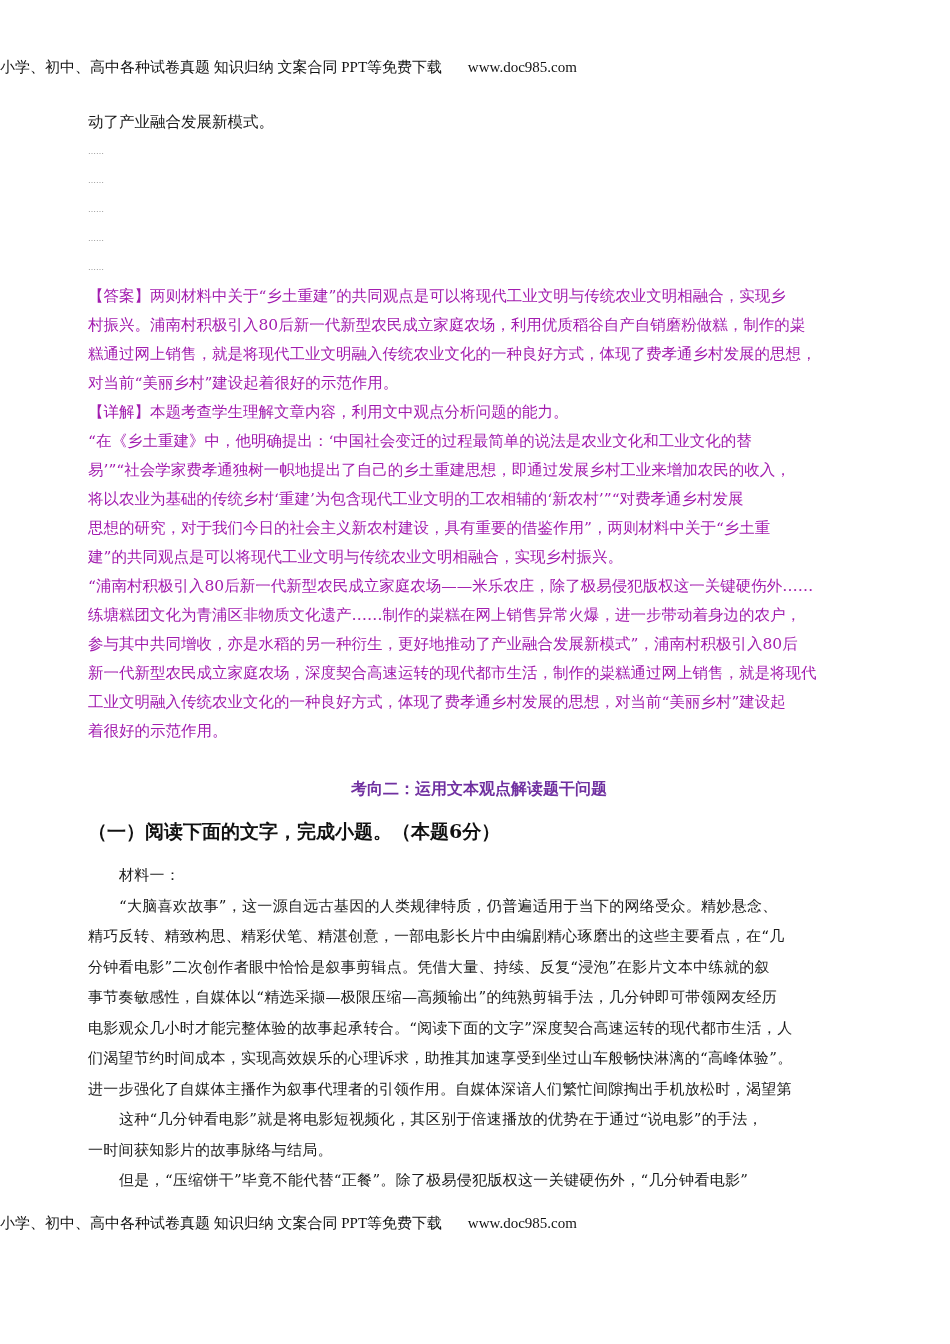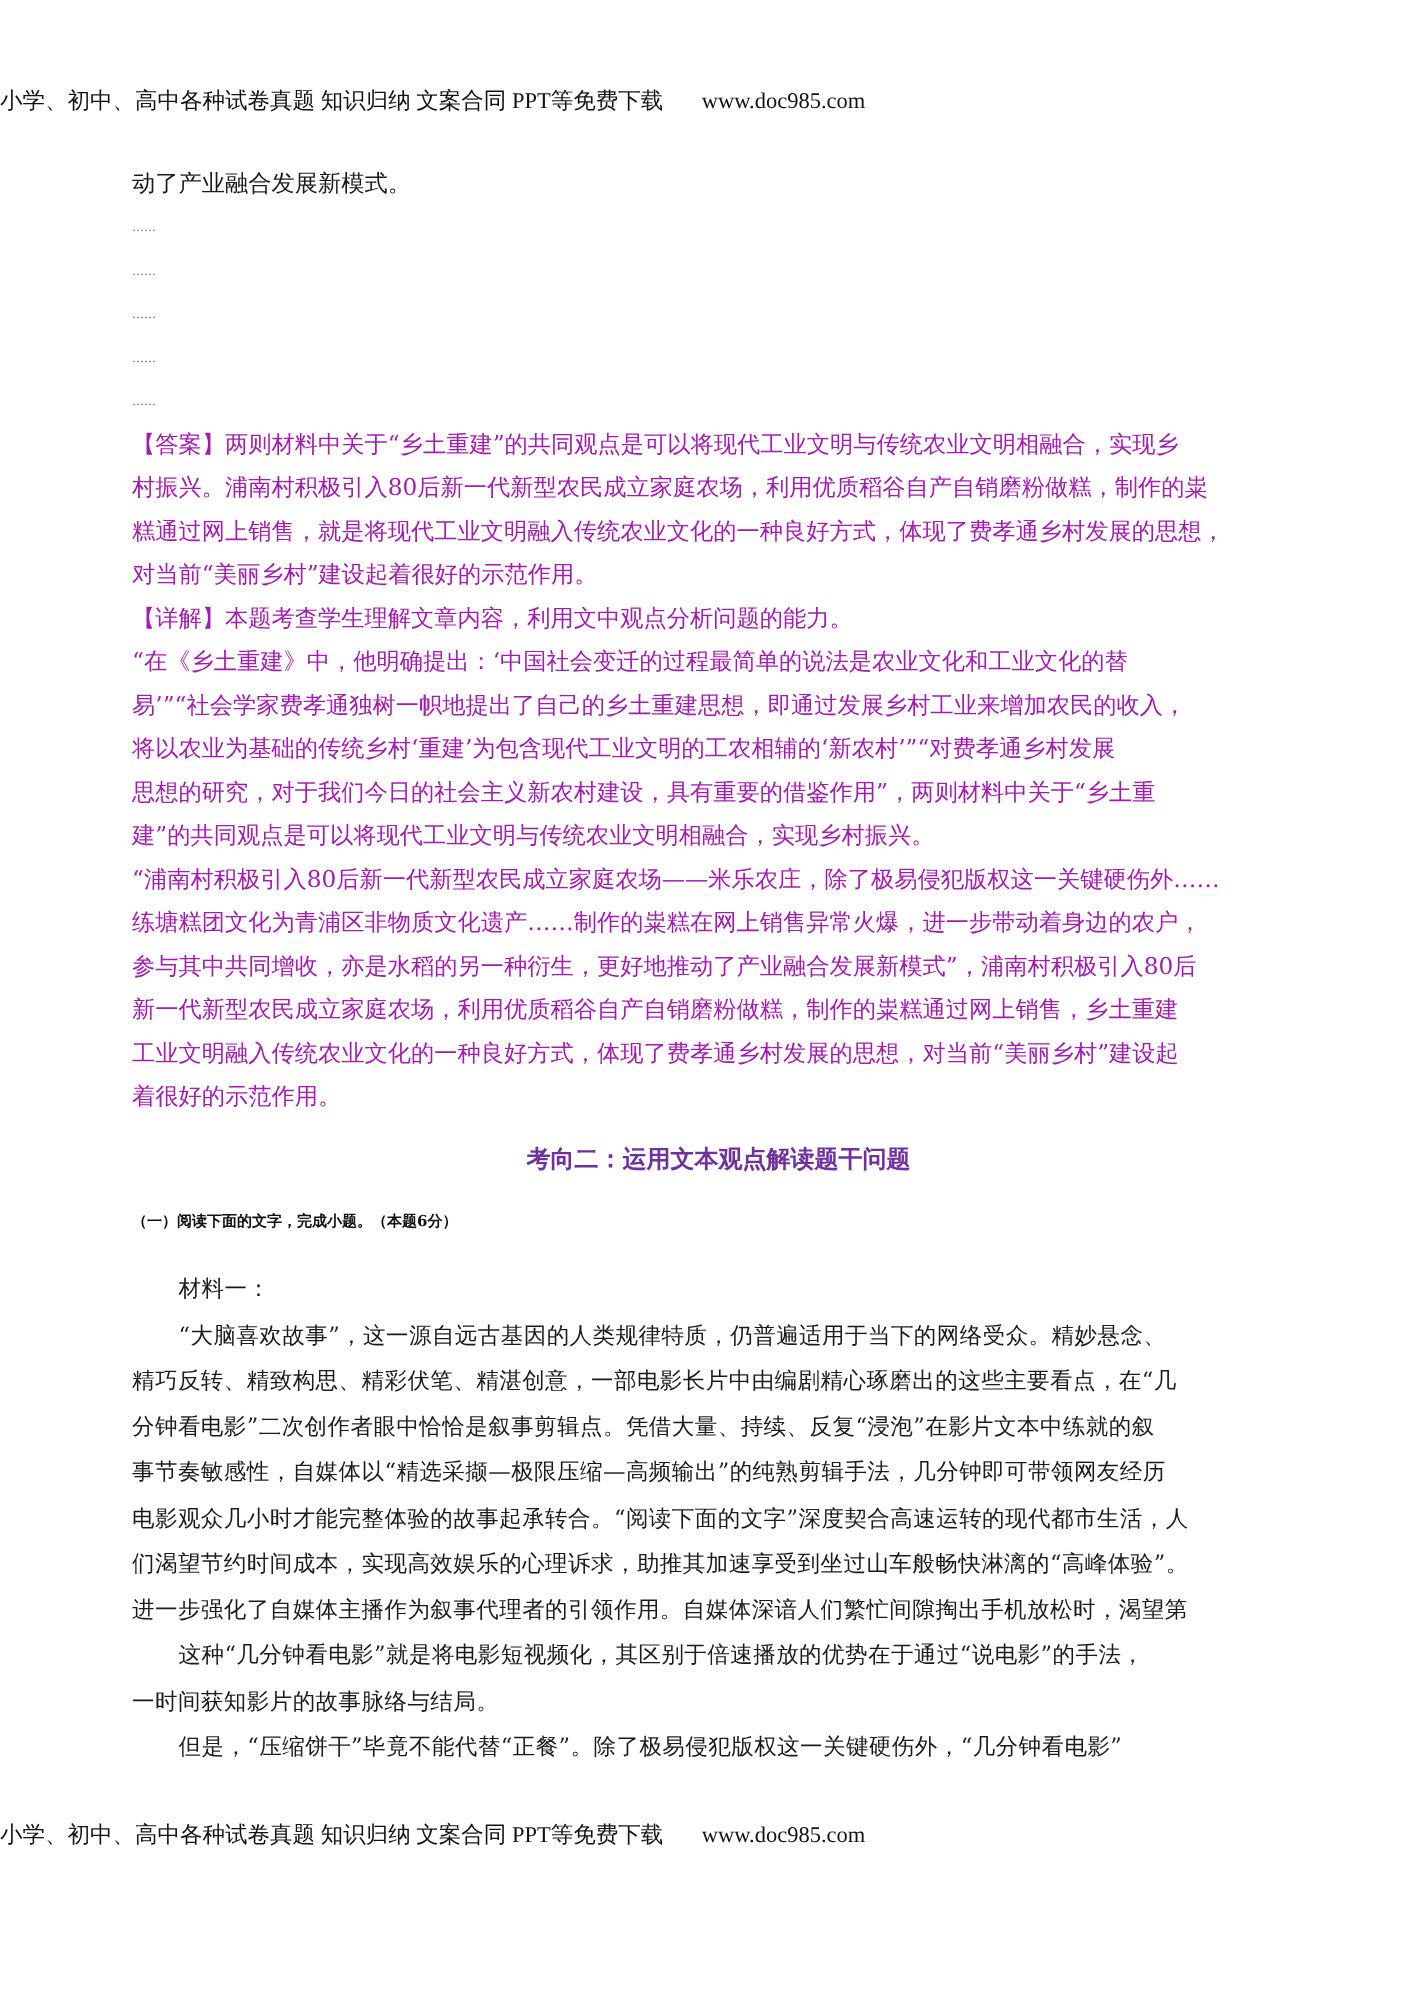"新一代新型农民成立家庭农场，利用优质稻谷自产自销磨粉做糕，制作的粜糕通过网上销售" div.line { text: 利用优质稻谷自产自销磨粉做糕，制作的粜糕通过网上销售，乡土重建 -> 深度契合高速运转的现代都市生活，制作的粜糕通过网上销售，就是将现代 }
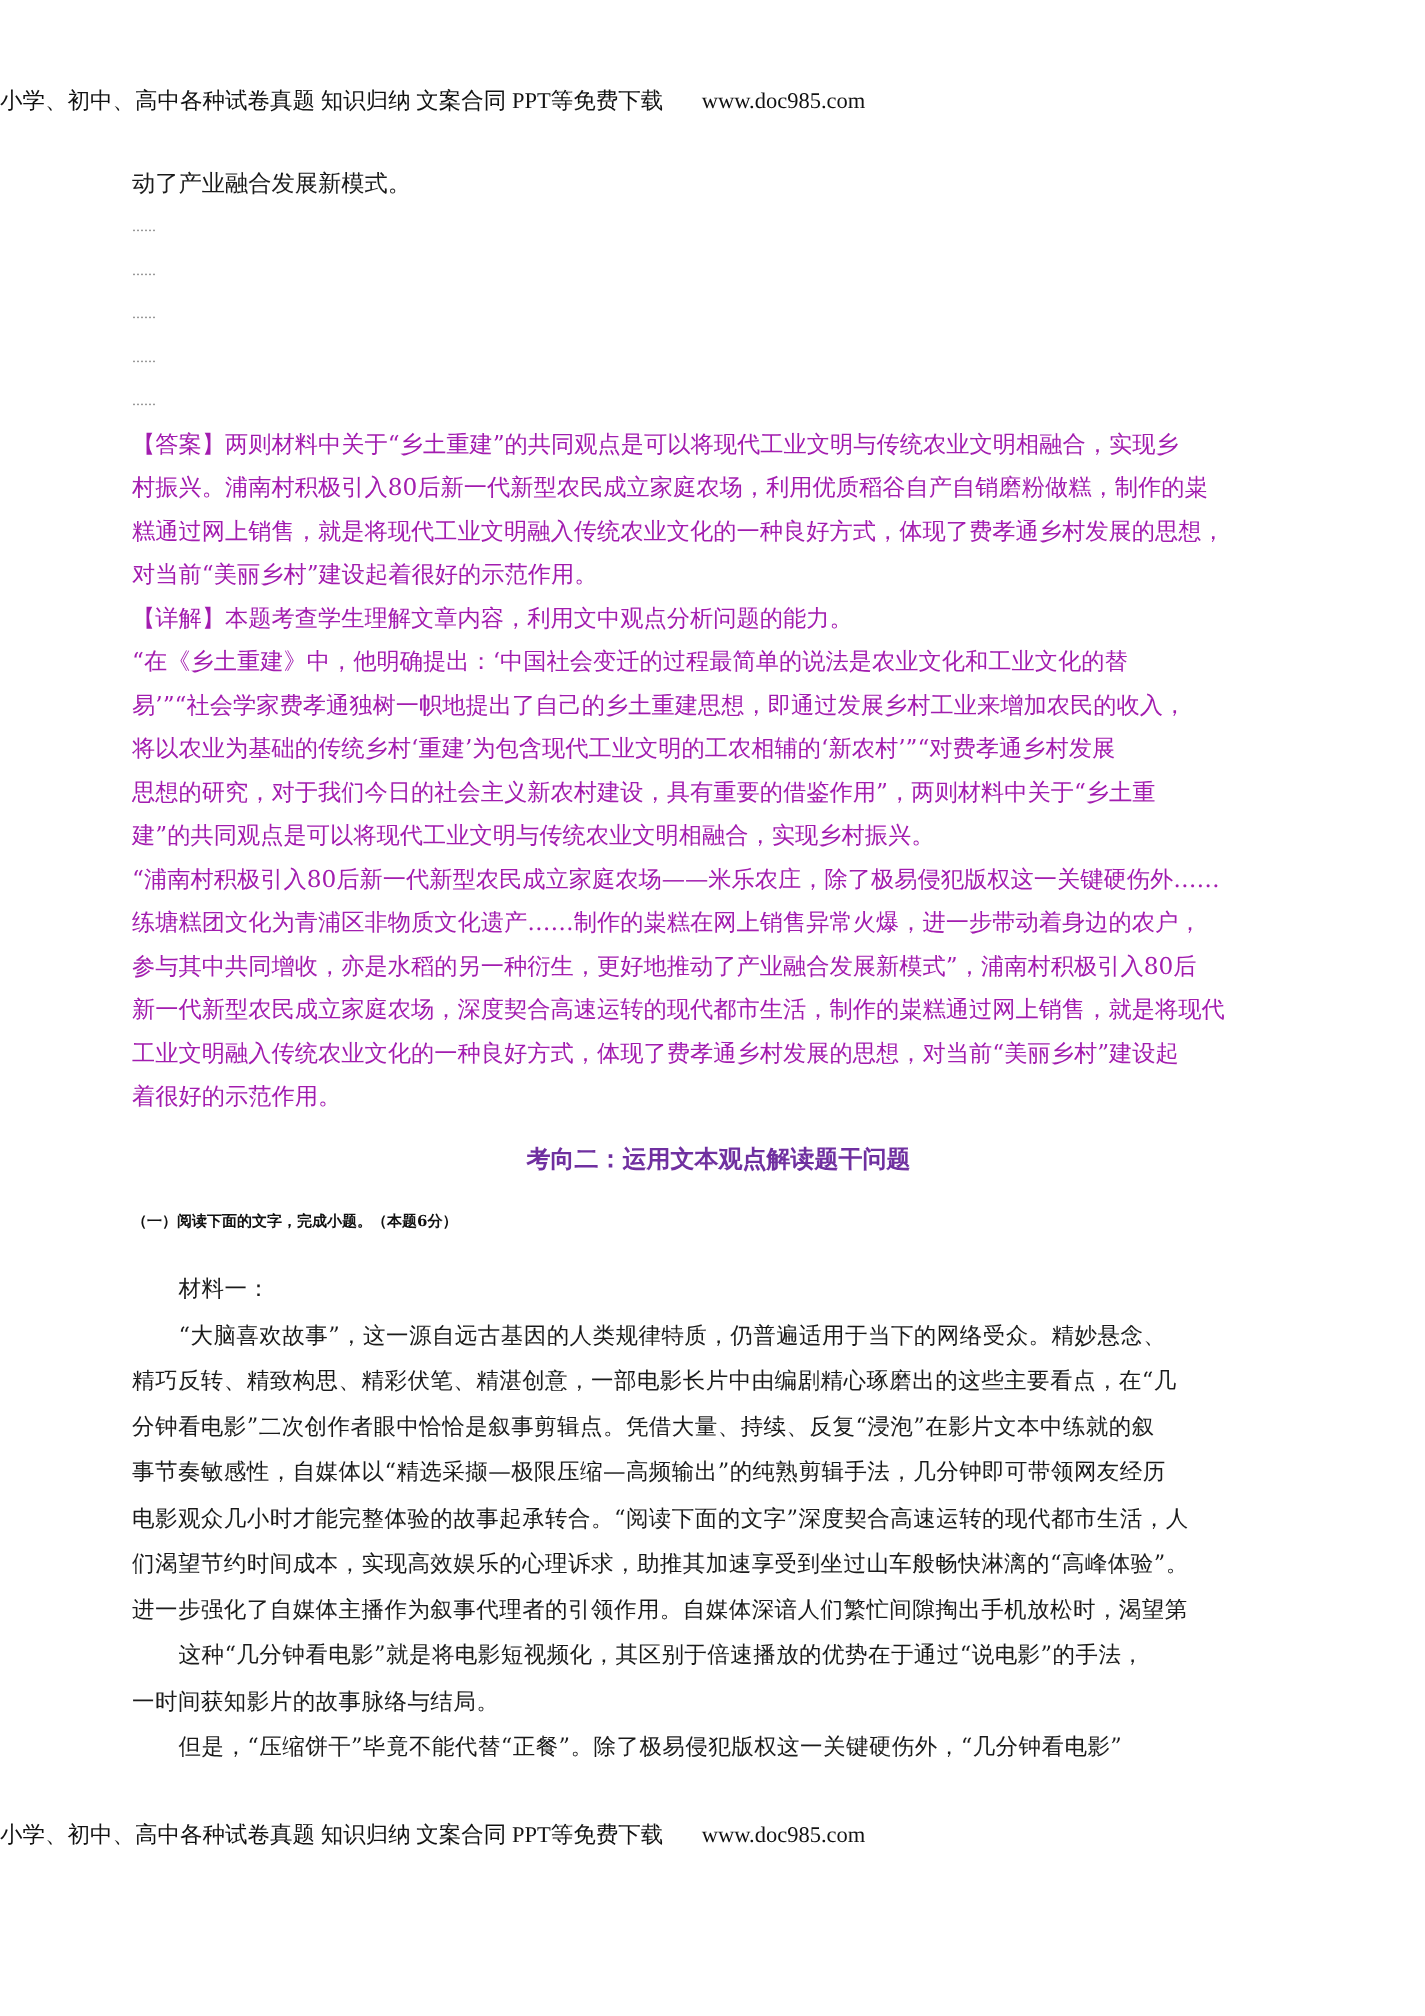"考向二：运用文本观点解读题干问题" .heading { margin-top: 12px -> 28px }
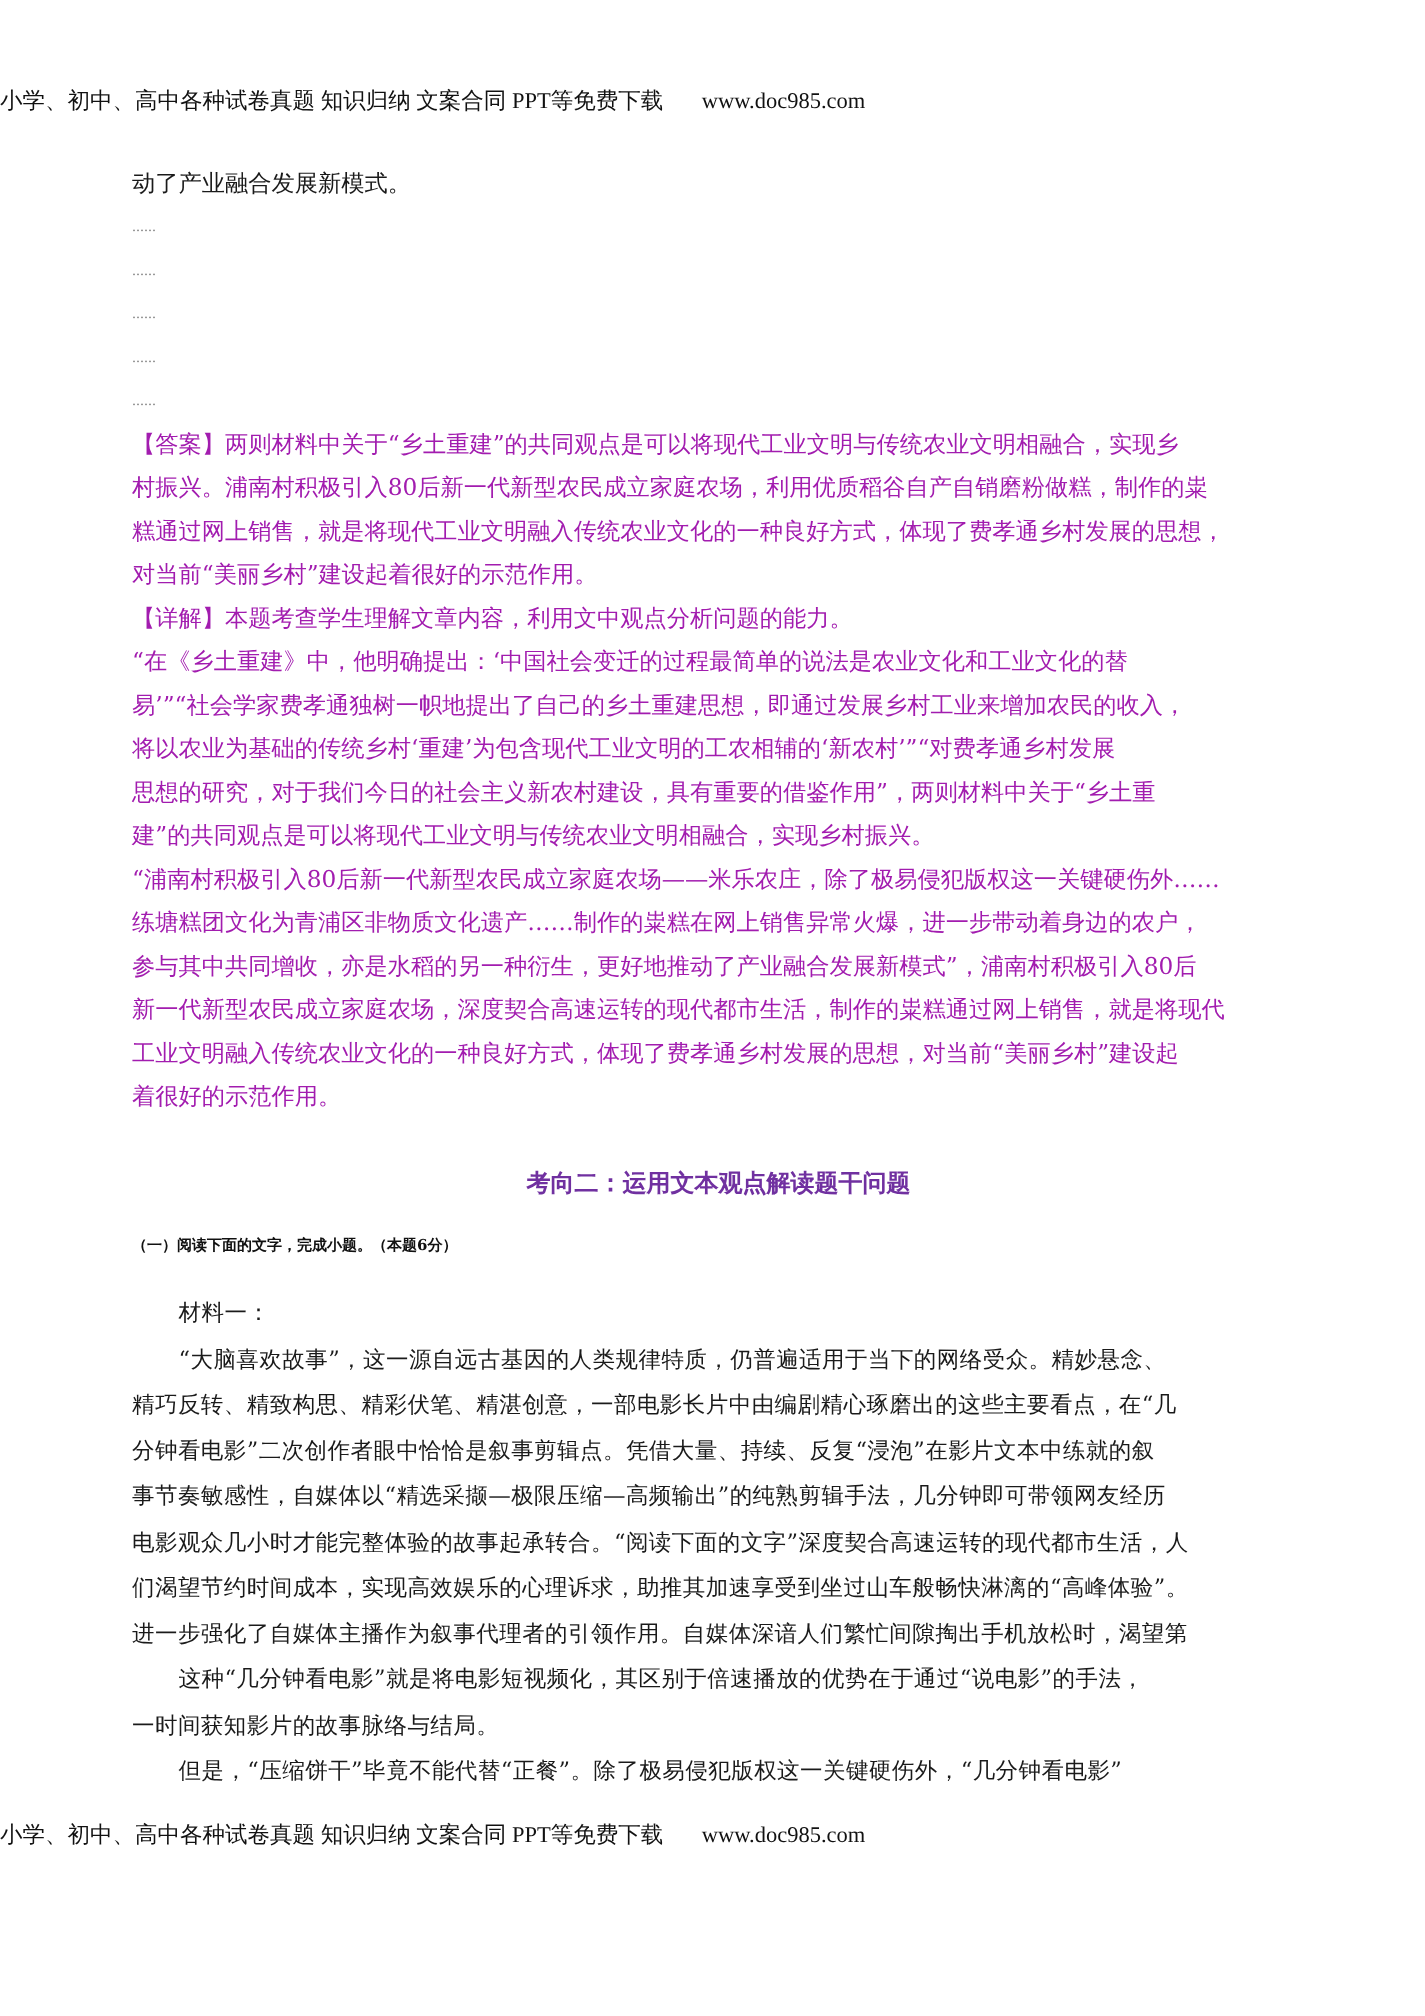"（一）阅读下面的文字，完成小题。（本题6分）" .q-title { font-size: 10px -> 19px }
